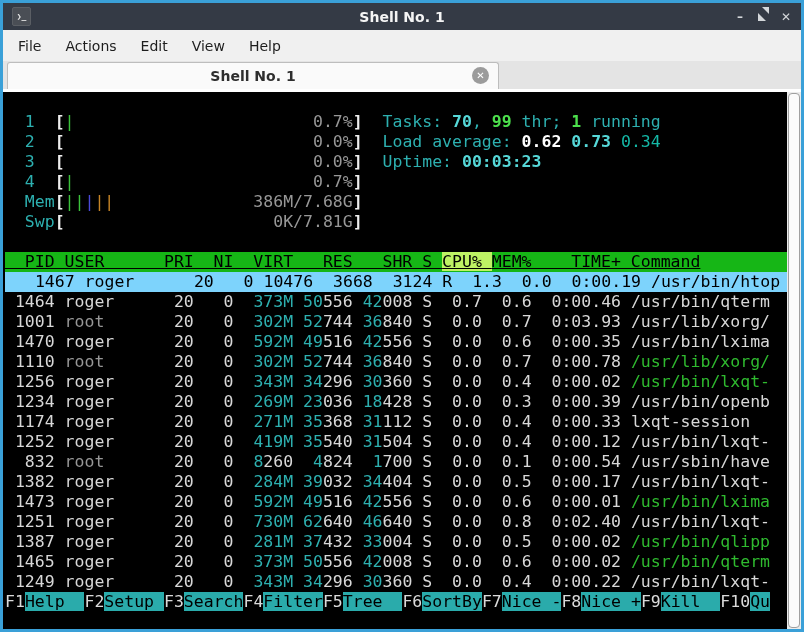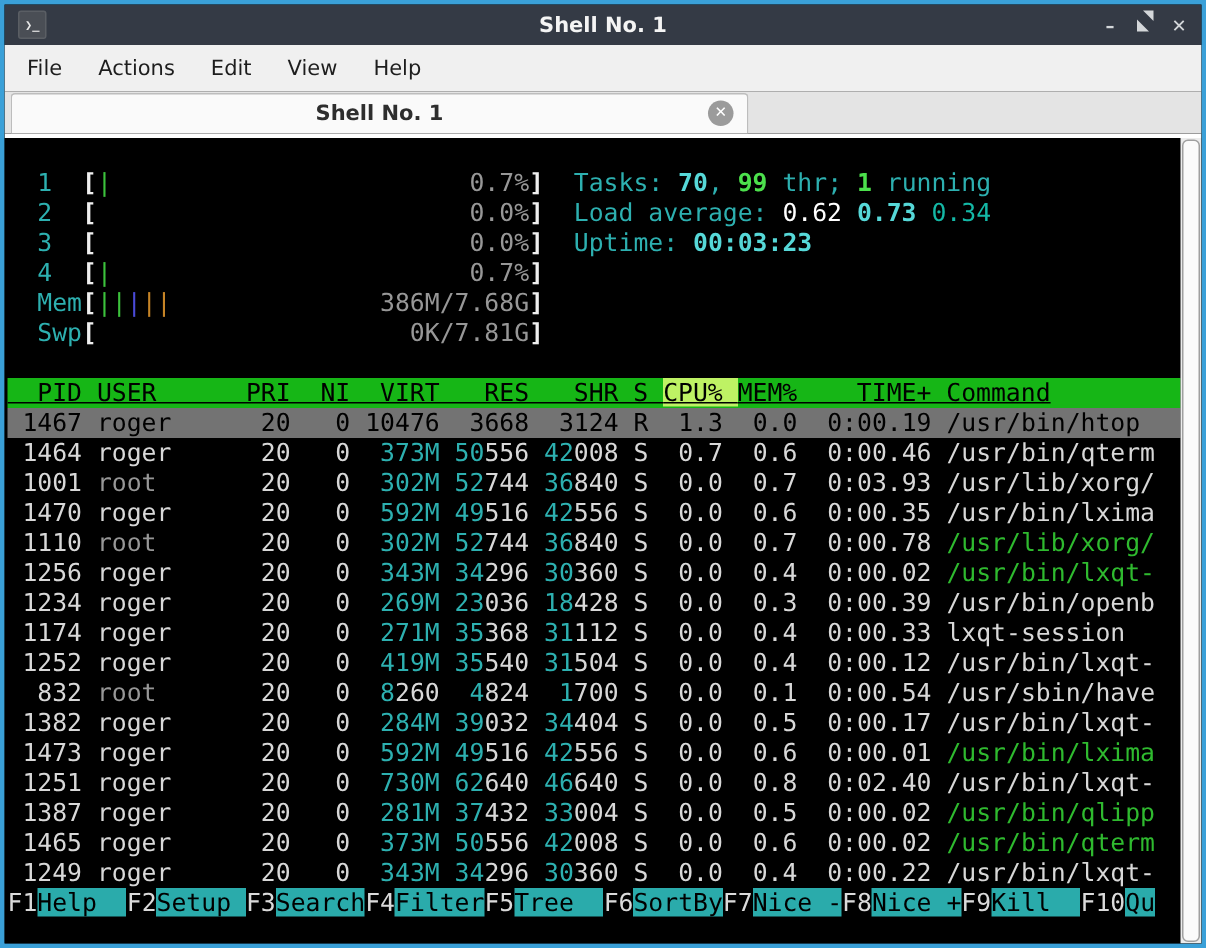"0.62" .bwh { font-weight: normal -> bold }
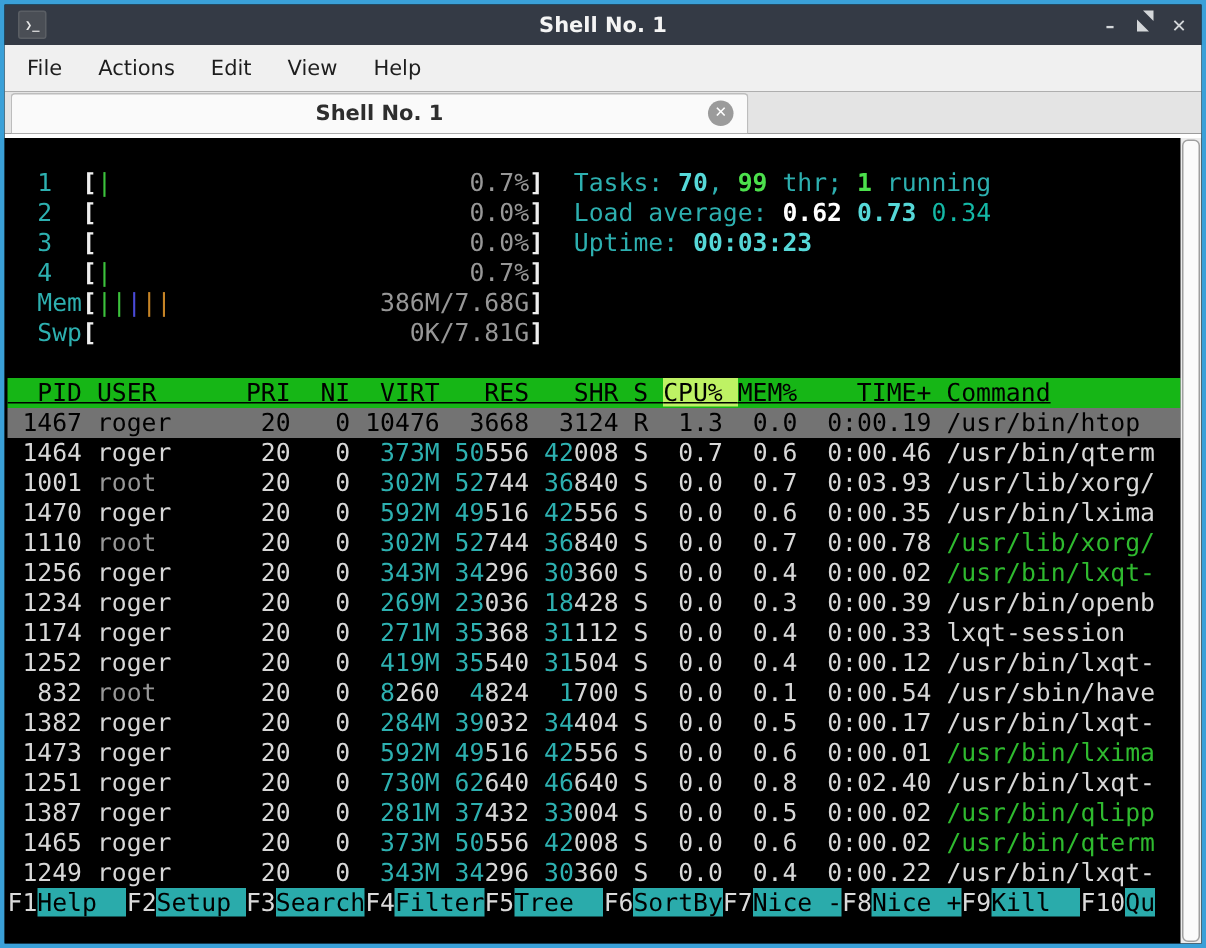"1467 roger 20 0 10476" .sel { background: #737373 -> #7dd3fc; padding-left: none -> 20px }
